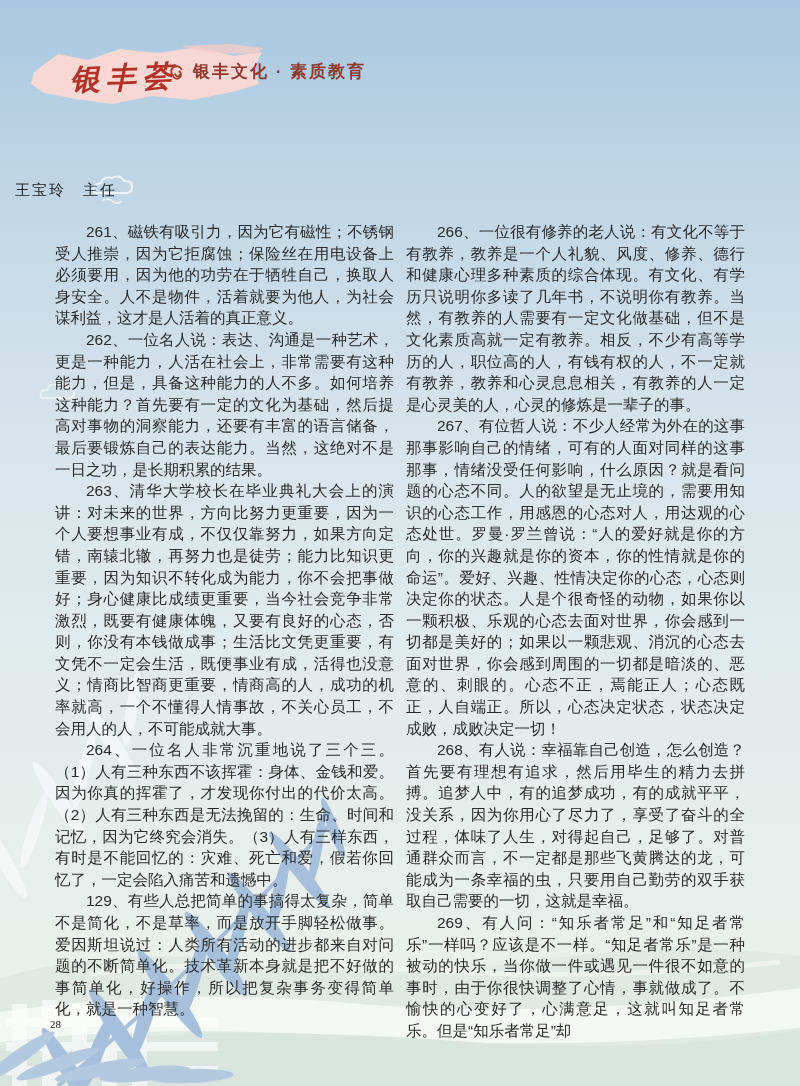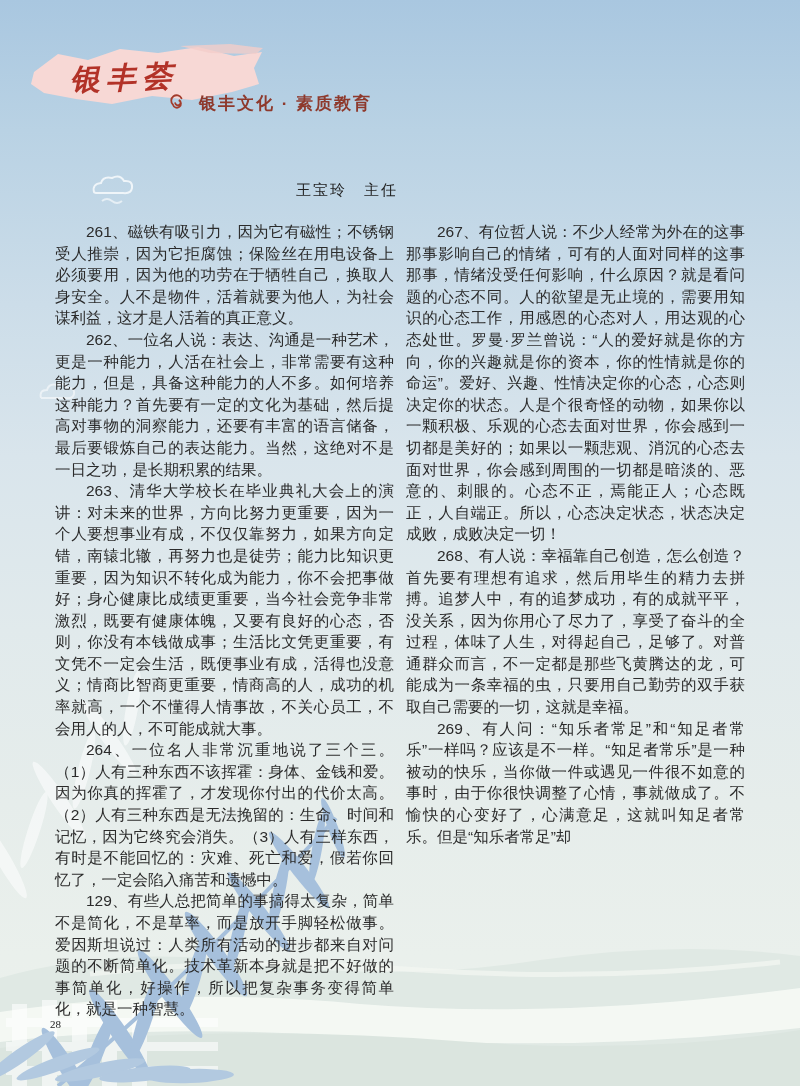"银丰文化 · 素质教育" .tagline-row { align-items: none -> center; gap: 13px -> 7px; top: 52px -> 20px }
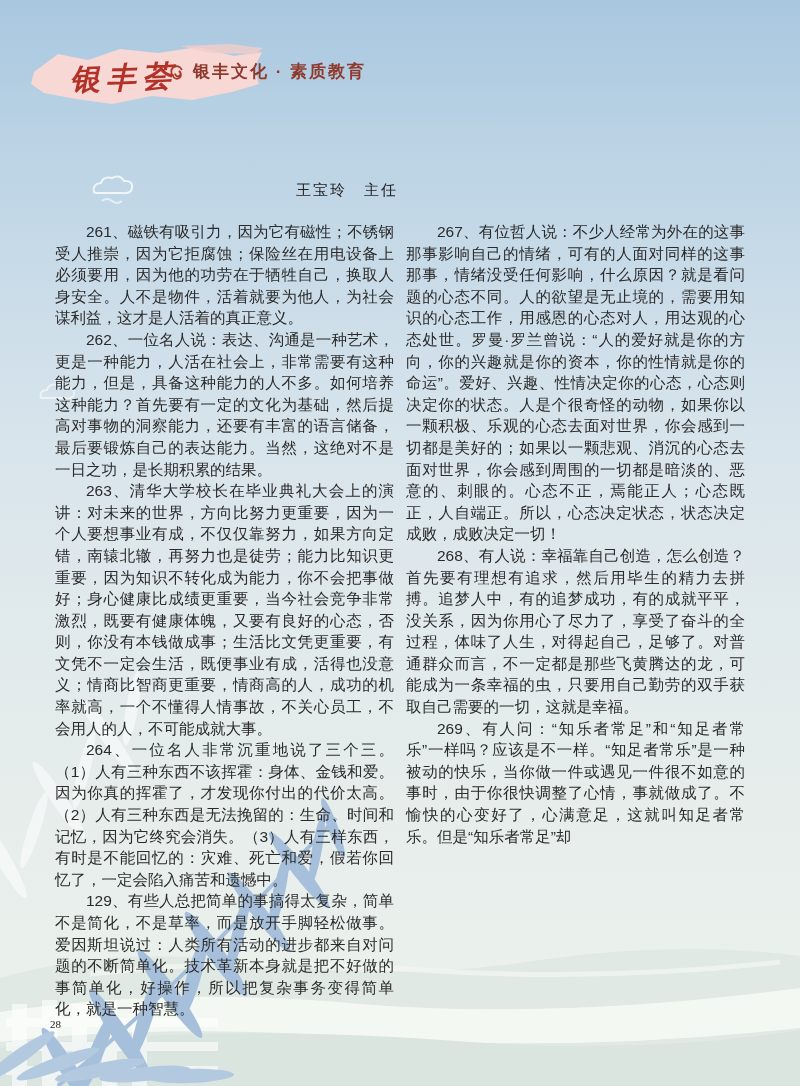"王宝玲 主任" .byline { left: 5px -> 15px; text-align: center -> none }
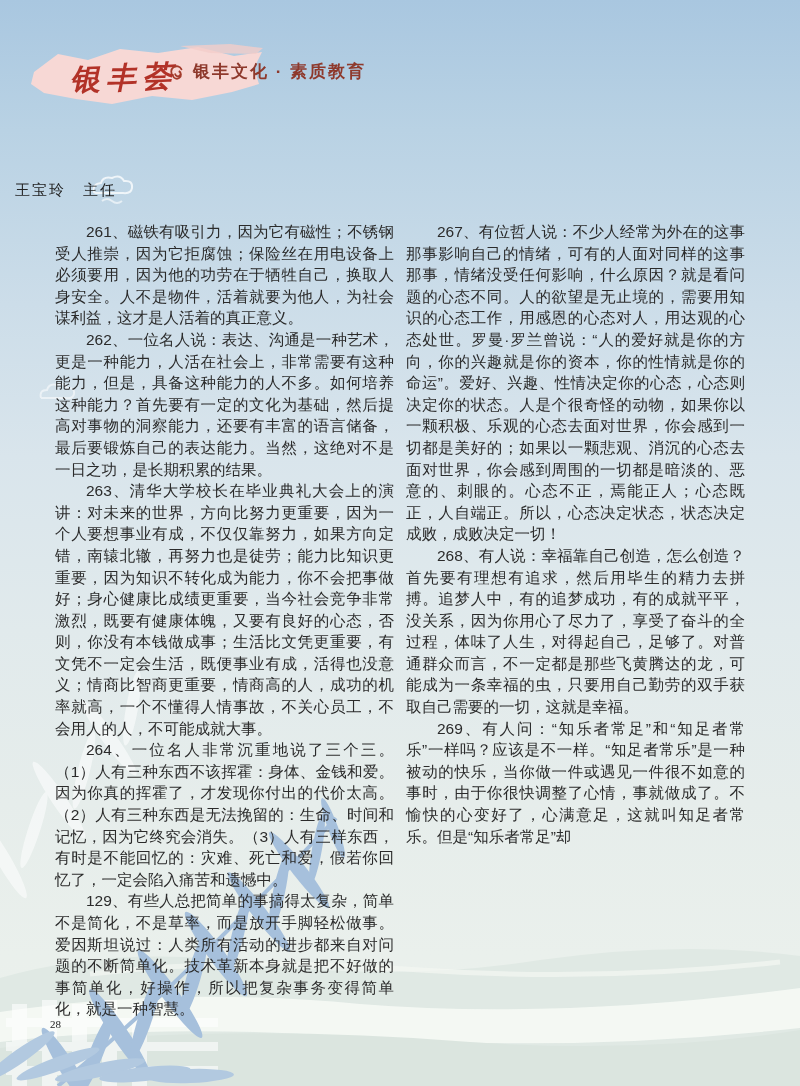"266、一位很有修养的老人说：有文化不等于有教养，教养是一个人礼貌、风度、修养、" p { html: none -> <p>266、一位很有修养的老人说：有文化不等于有教养，教养是一个人礼貌、风度、修养、德行和健康心理多种素质的综合体现。有文化、有学历只说明你多读了几年书，不说明你有教养。当然，有教养的人需要有一定文化做基础，但不是文化素质高就一定有教养。相反，不少有高等学历的人，职位高的人，有钱有权的人，不一定就有教养，教养和心灵息息相关，有教养的人一定是心灵美的人，心灵的修炼是一辈子的事。</p> }
